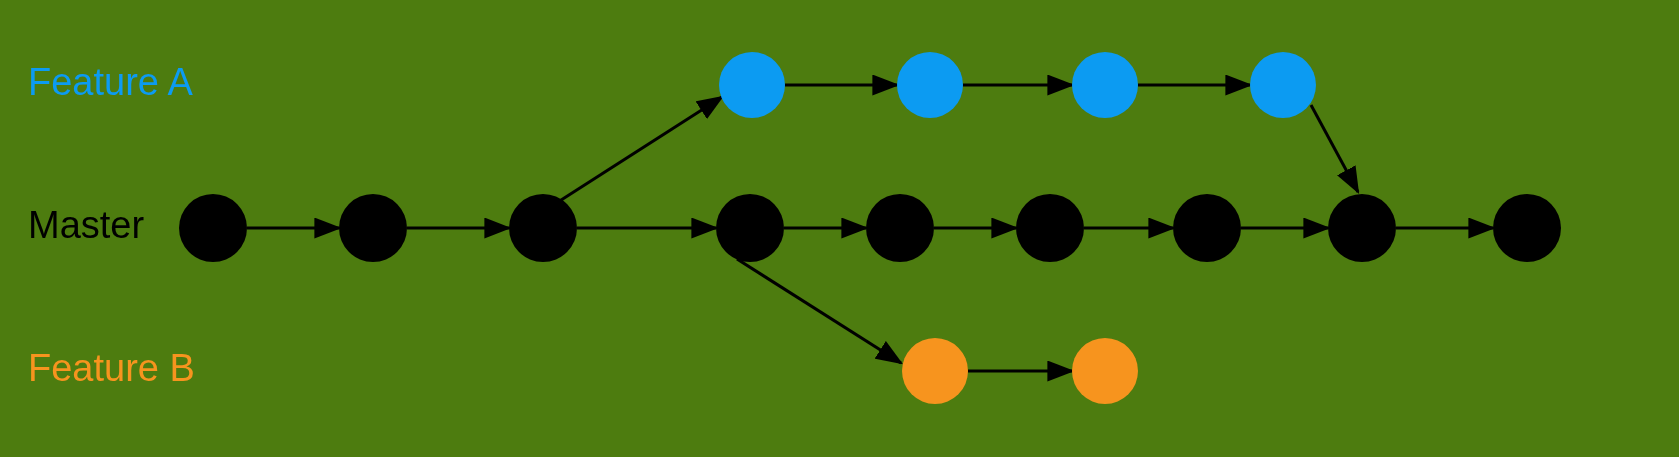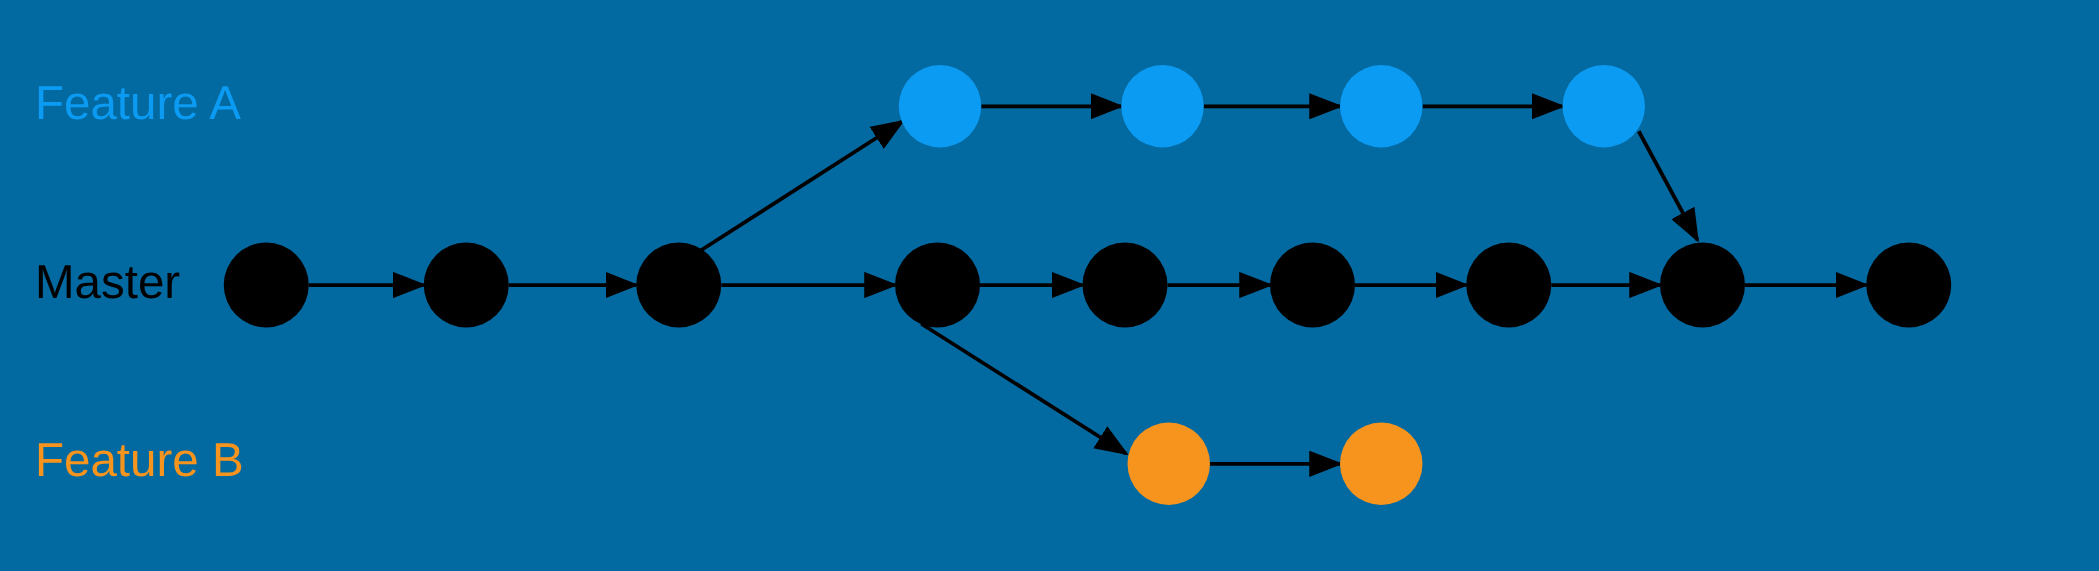"Feature A" #diagram-root { background: #0369a1 -> #4d7c0f }
